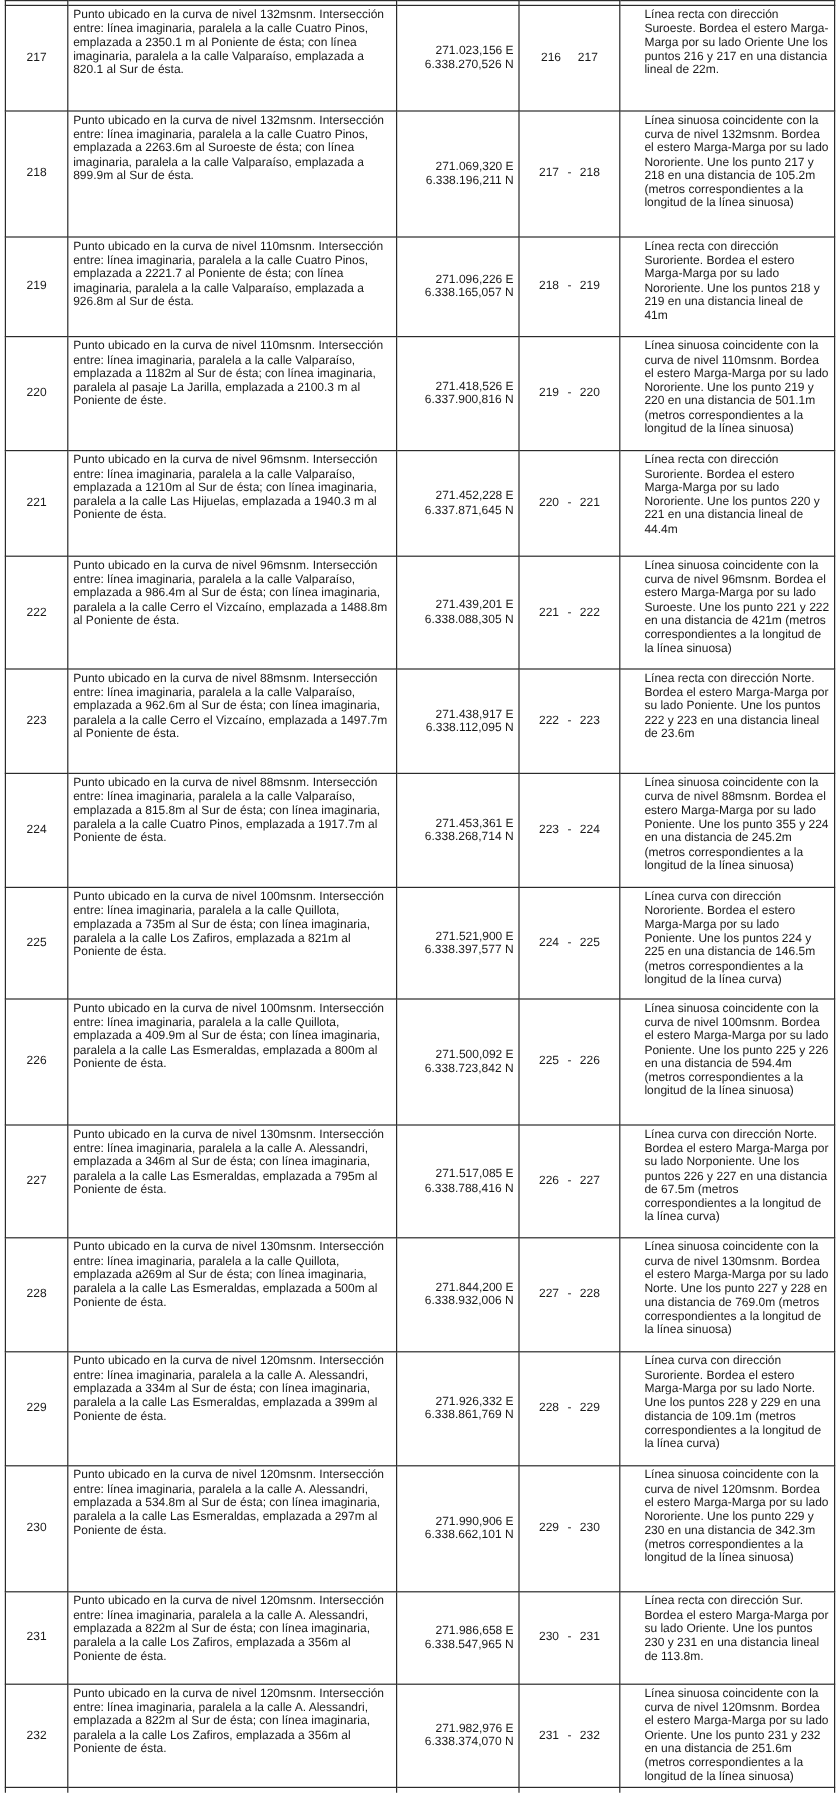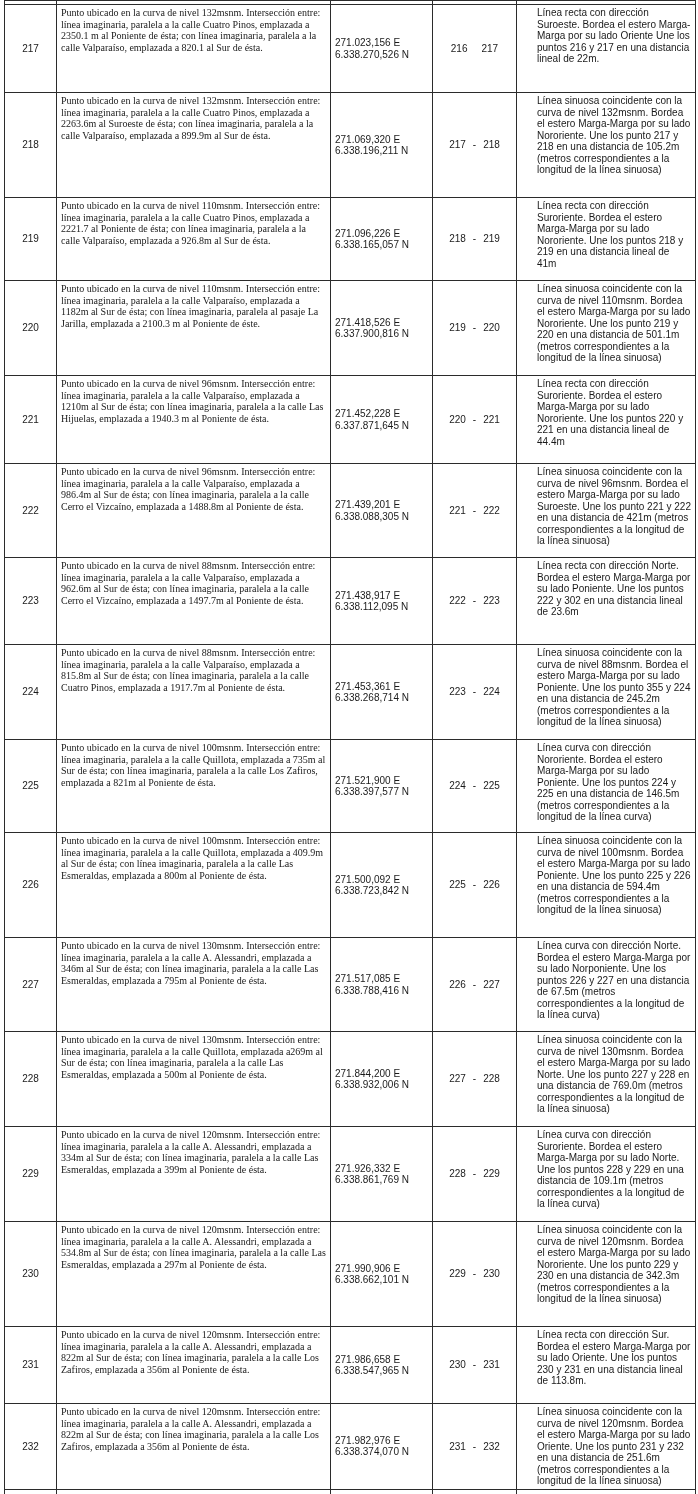"Punto ubicado en la curva" td.desc { font-family: Liberation Serif, serif -> none }
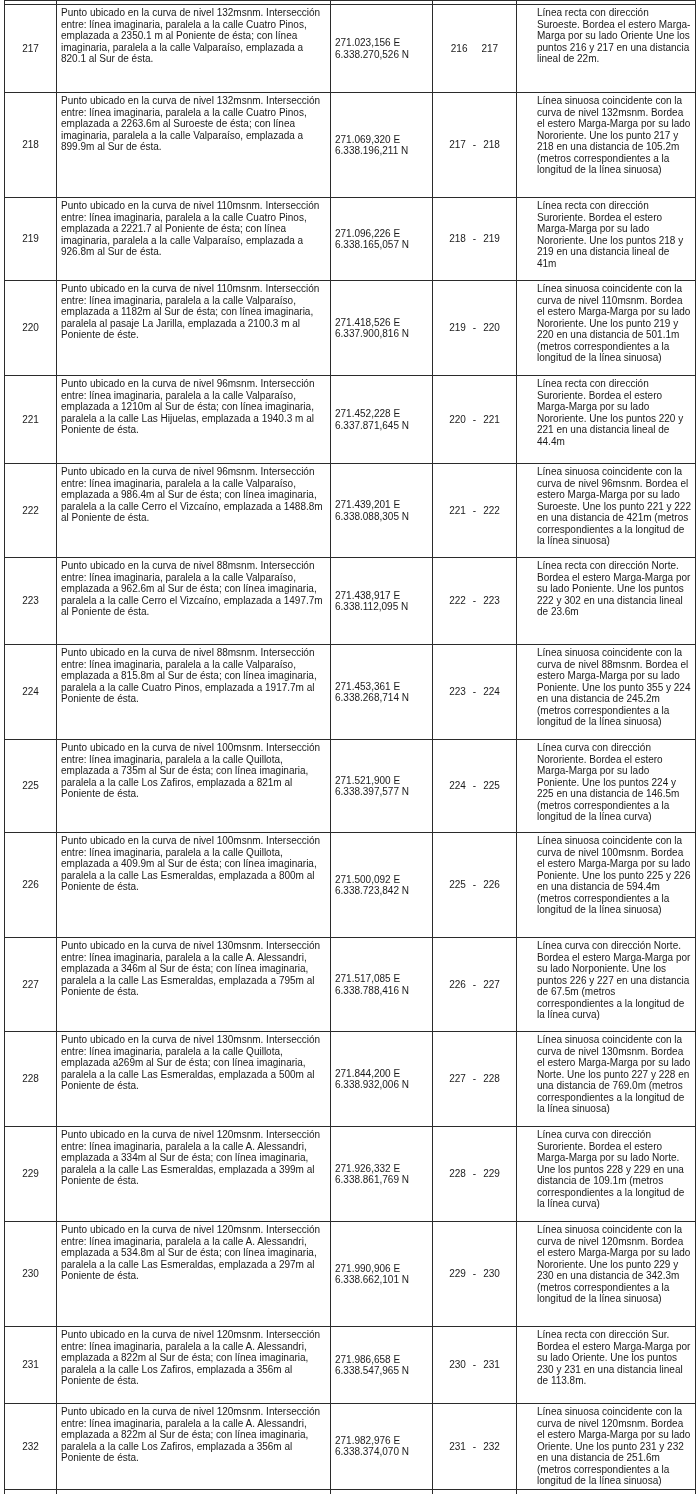"271.023,156 E" td.coords { text-align: left -> right }
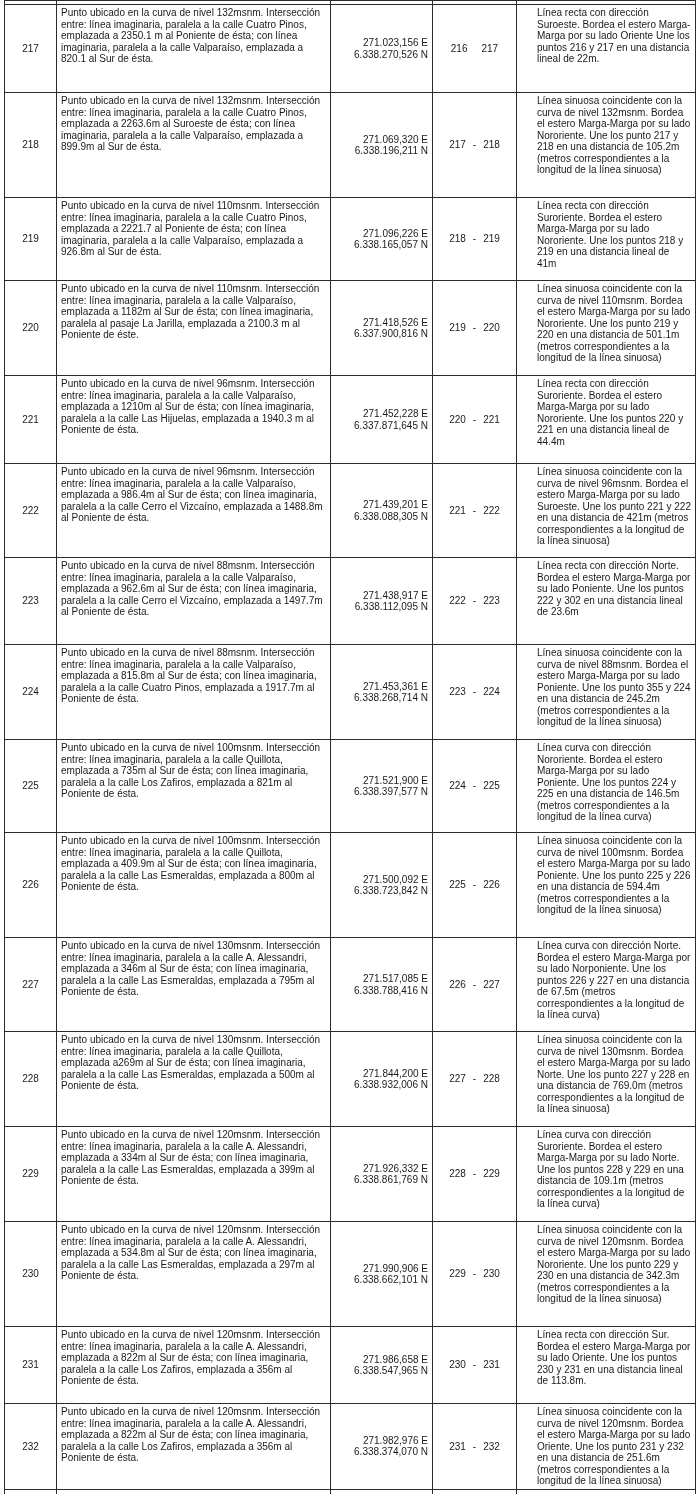"Línea recta con dirección Norte." span { text: 302 -> 223 }
